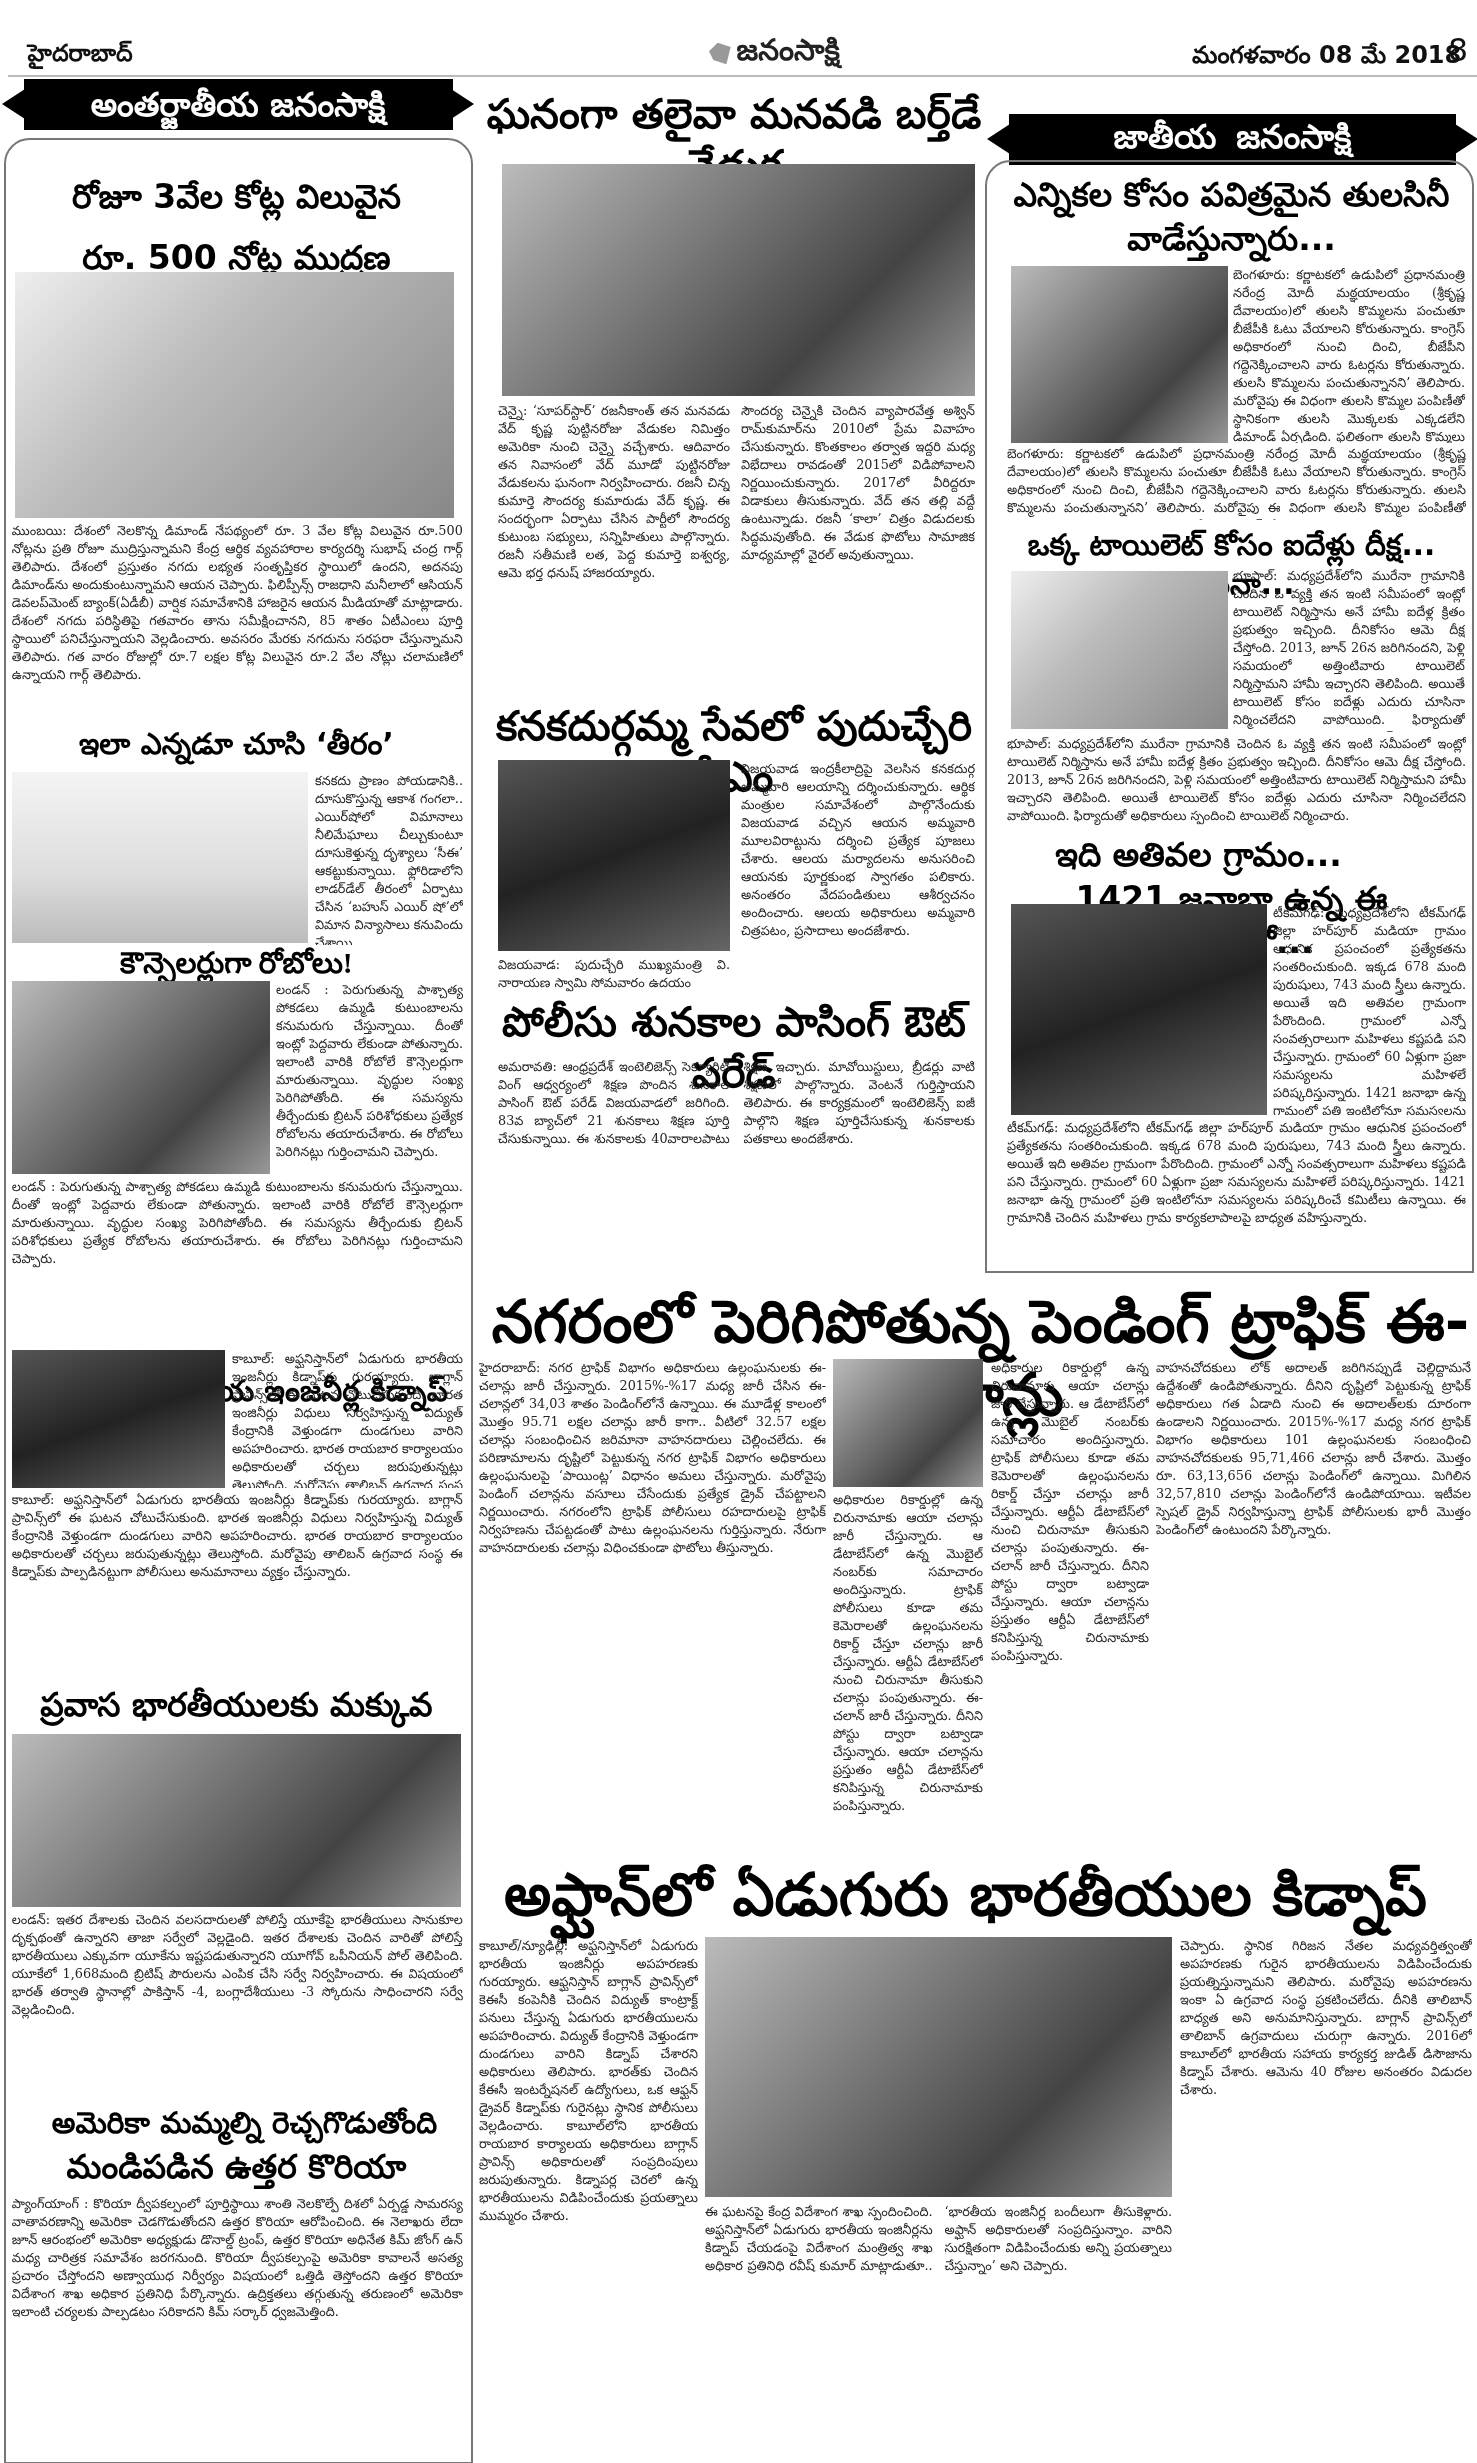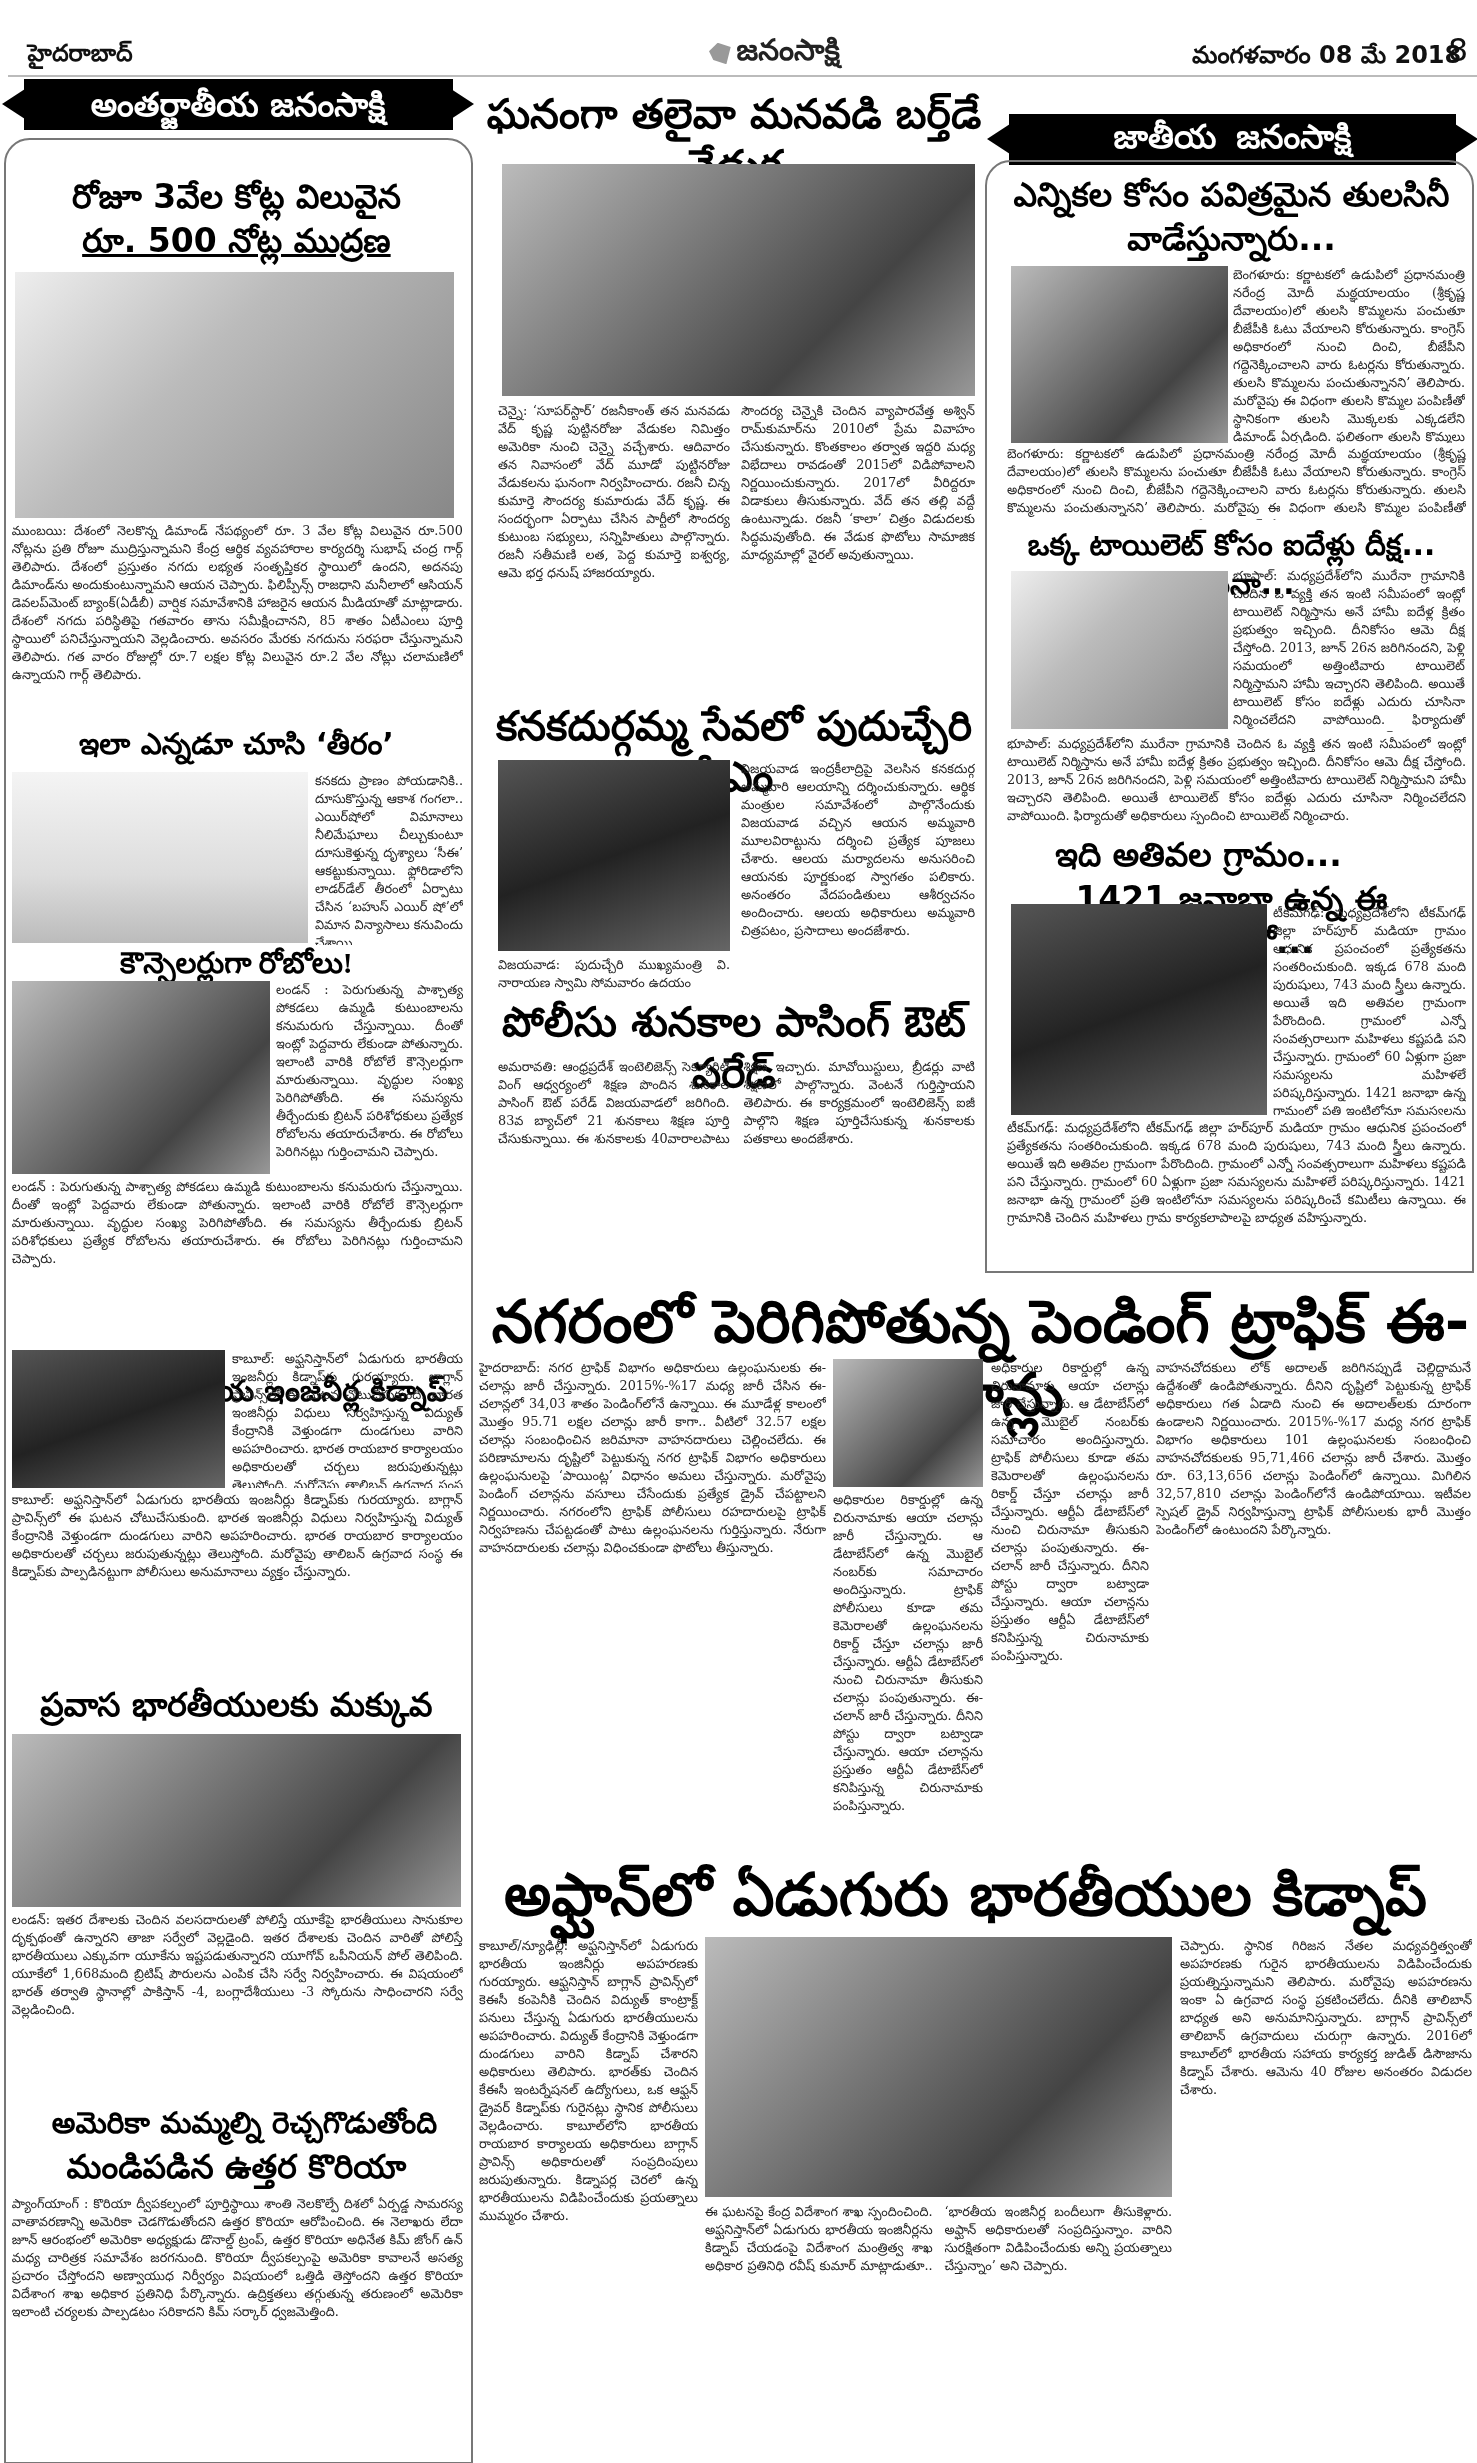"రూ. 500 నోట్ల ముద్రణ" div.abs { text-decoration: underline -> none; top: 219px -> 236px }
